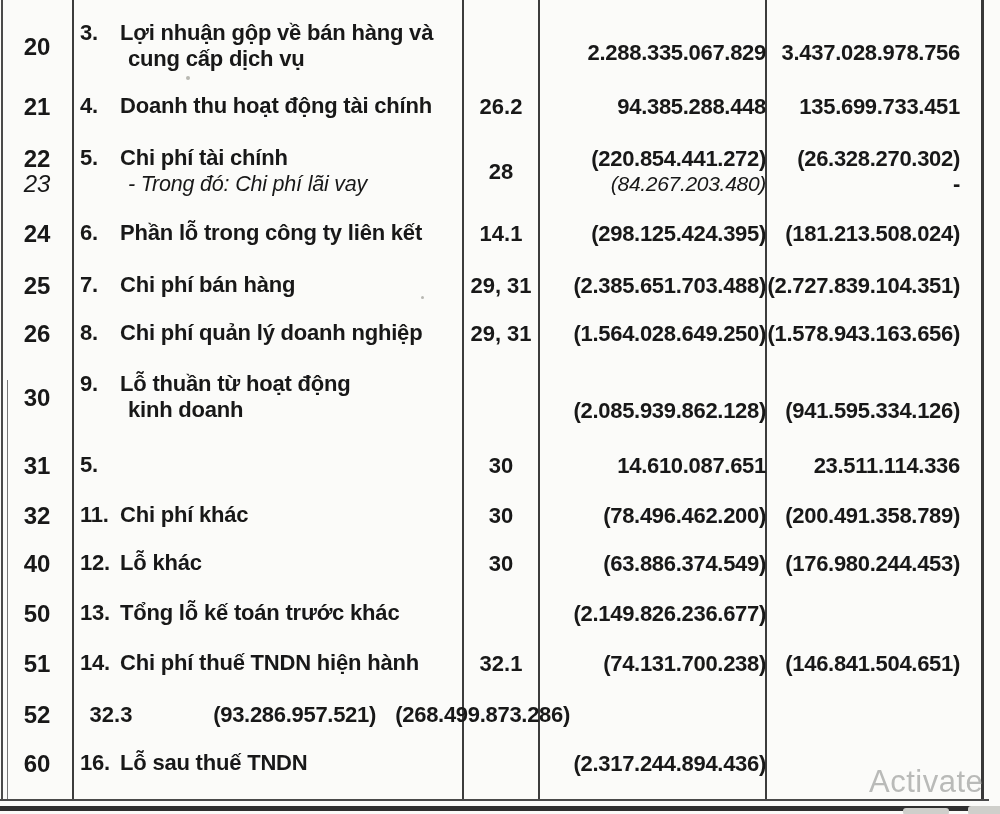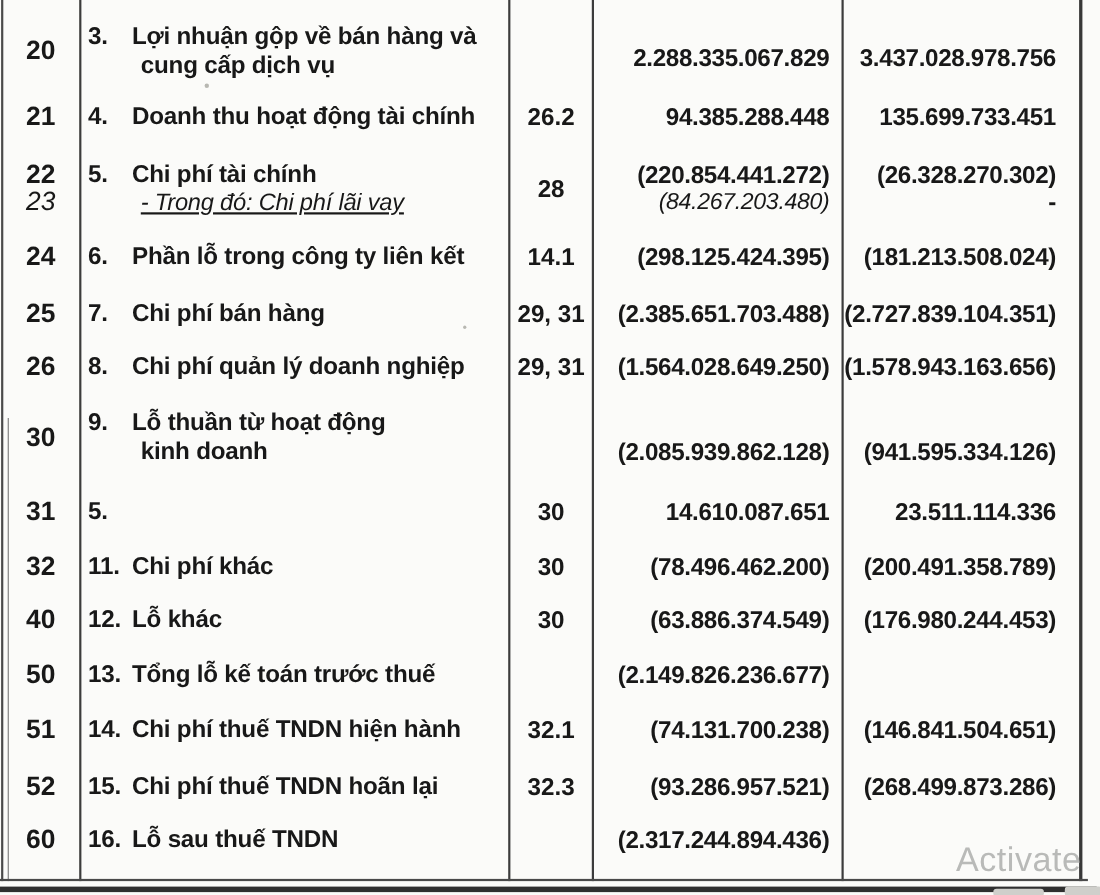"2.288.335.067.829" .c-v1 { padding-right: 12px -> none }
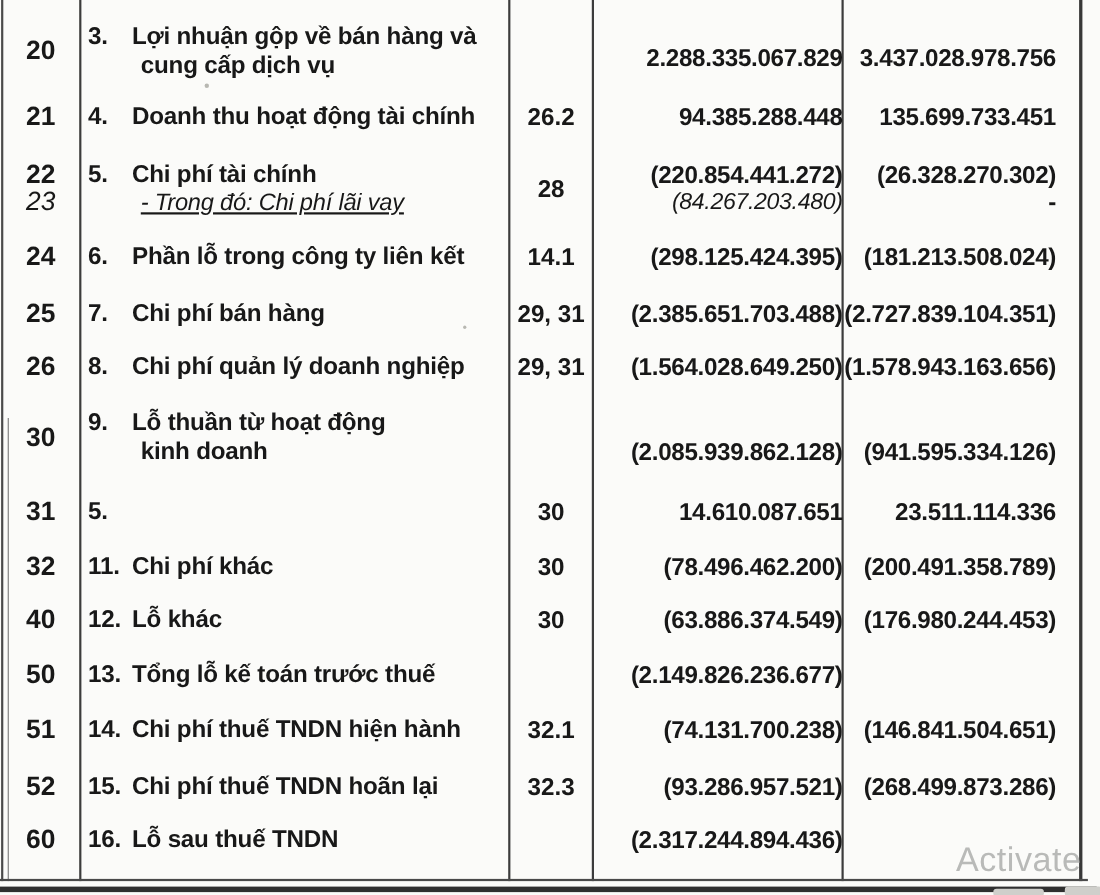"- Trong đó: Chi phí" .sublabel { text-decoration: underline -> none }
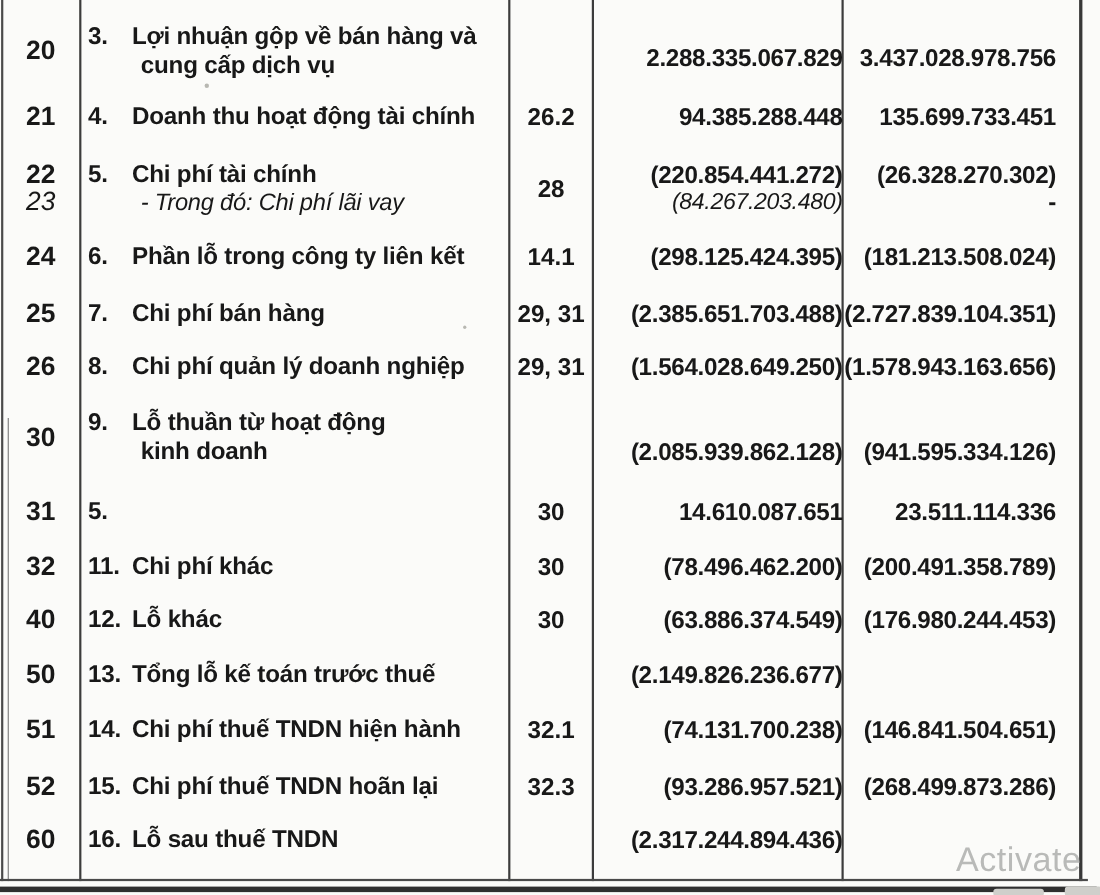"Tổng lỗ kế toán trước" span { text: thuế -> khác }
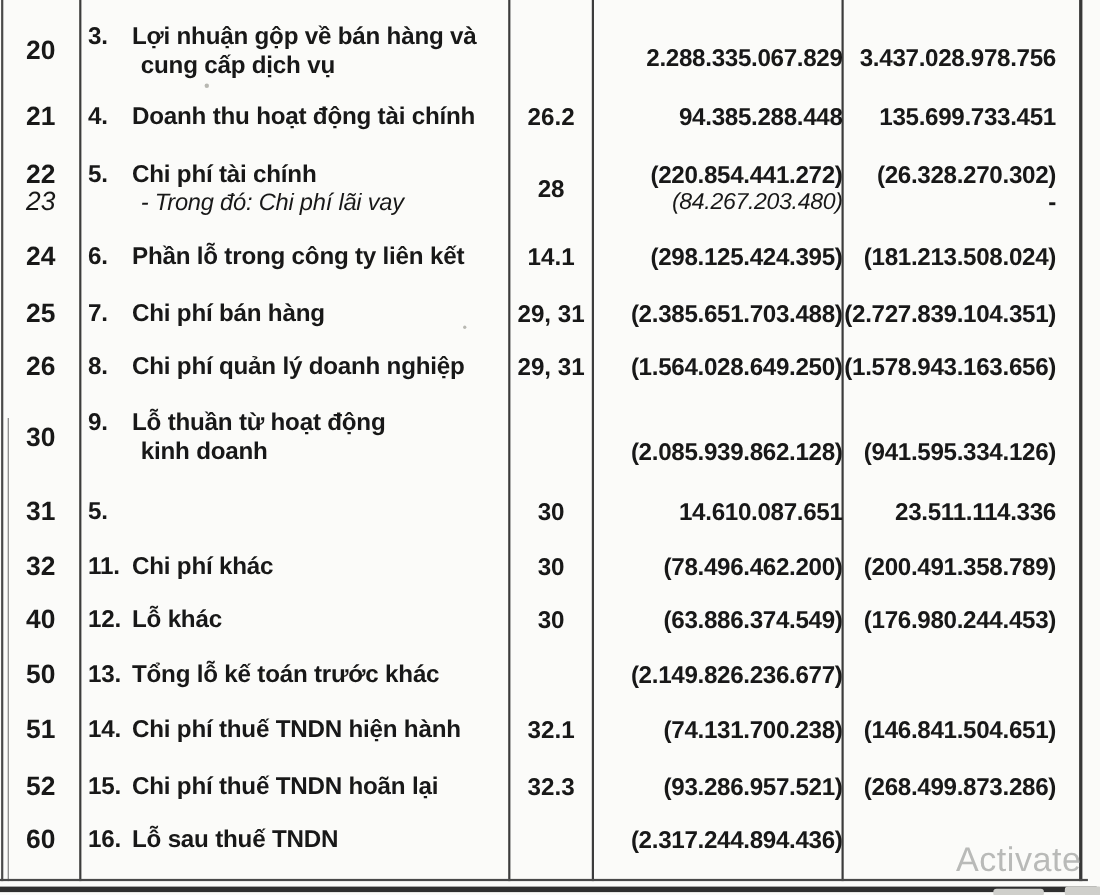"15." div.c { html: <div> <div> <span>15.</span> <span>Chi phí thuế TNDN hoãn lại</span> </div> </div> -> none }
